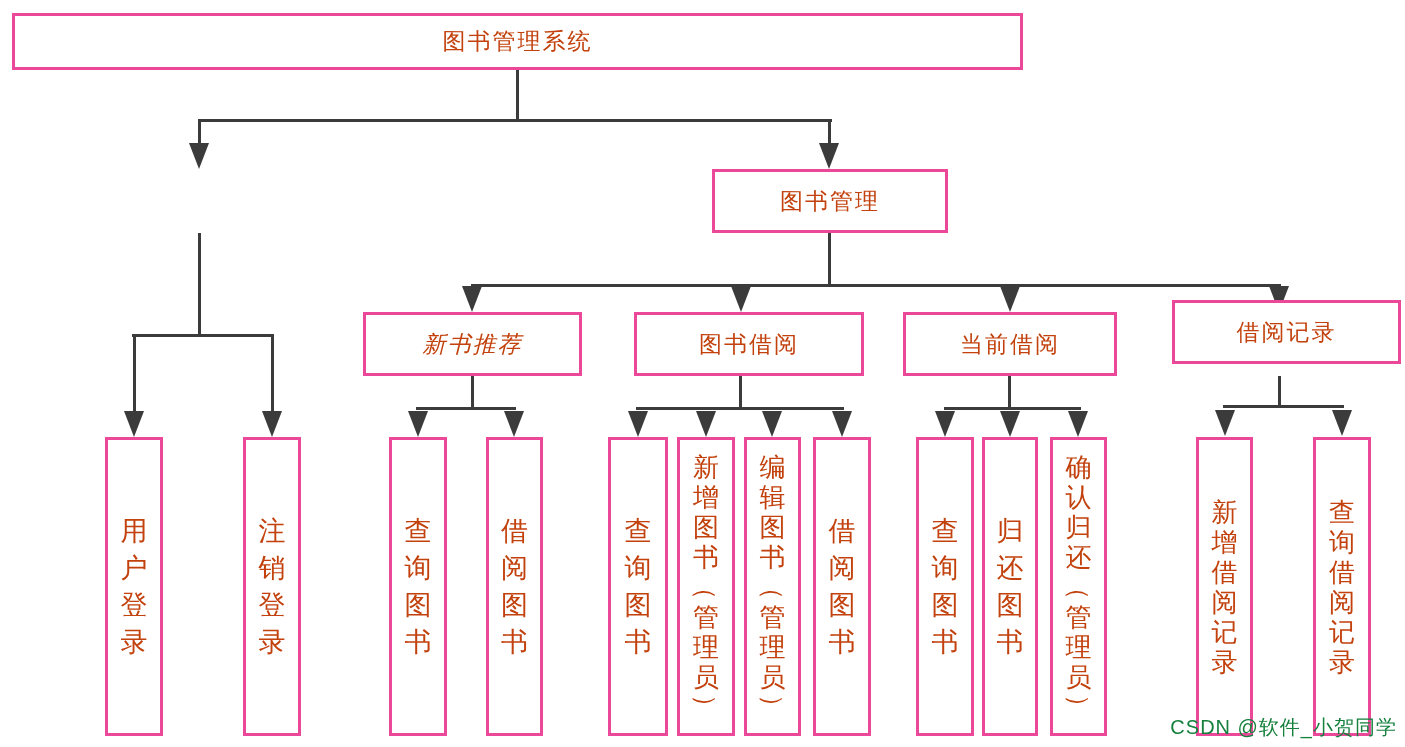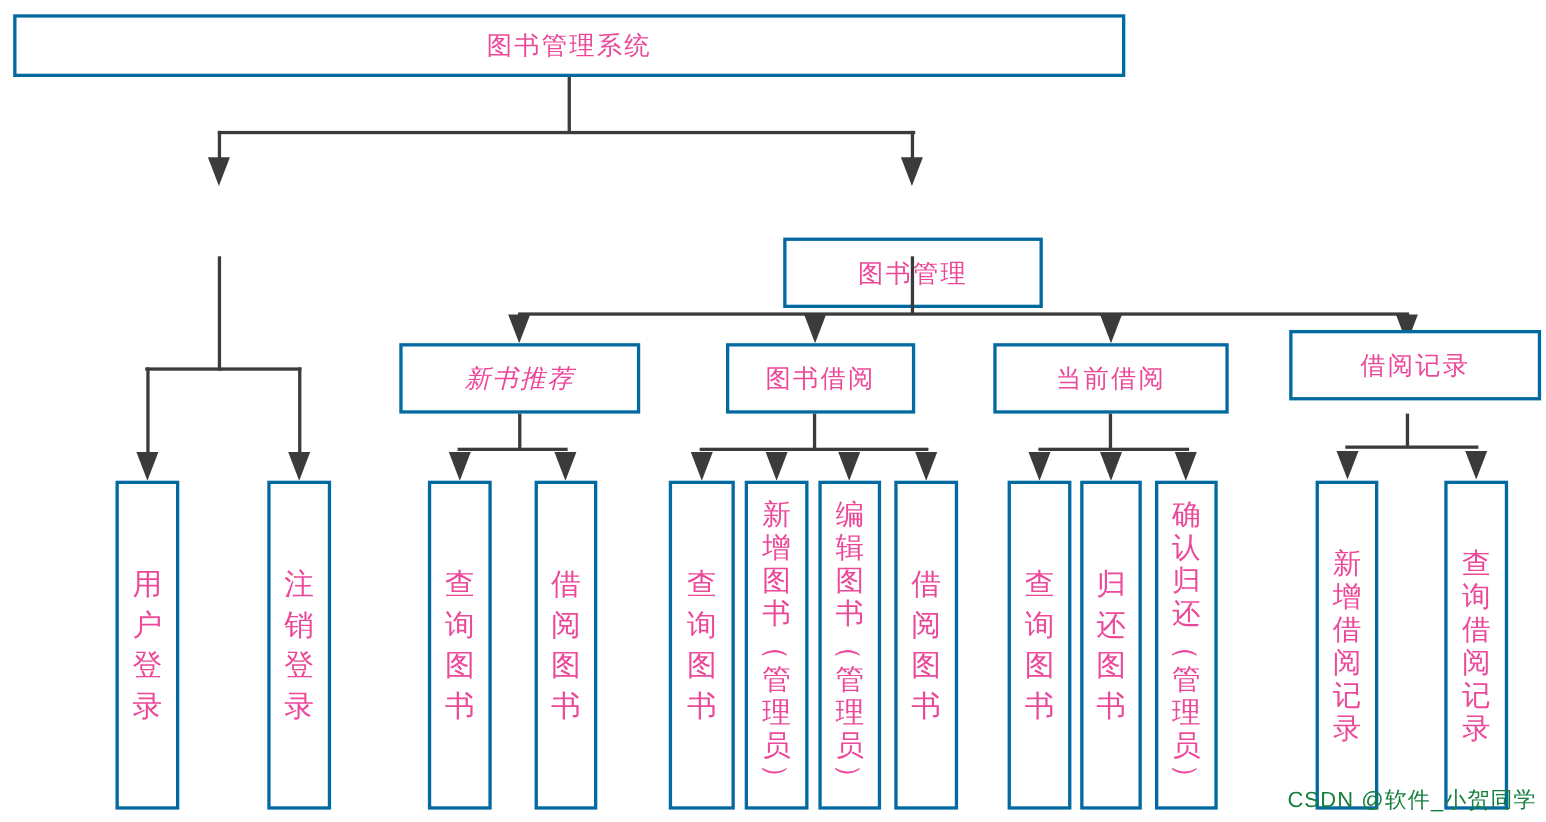"图书管理系统" .box { border: 3px solid #0369a1 -> 3px solid #ec4899; color: #ec4899 -> #c2410c }
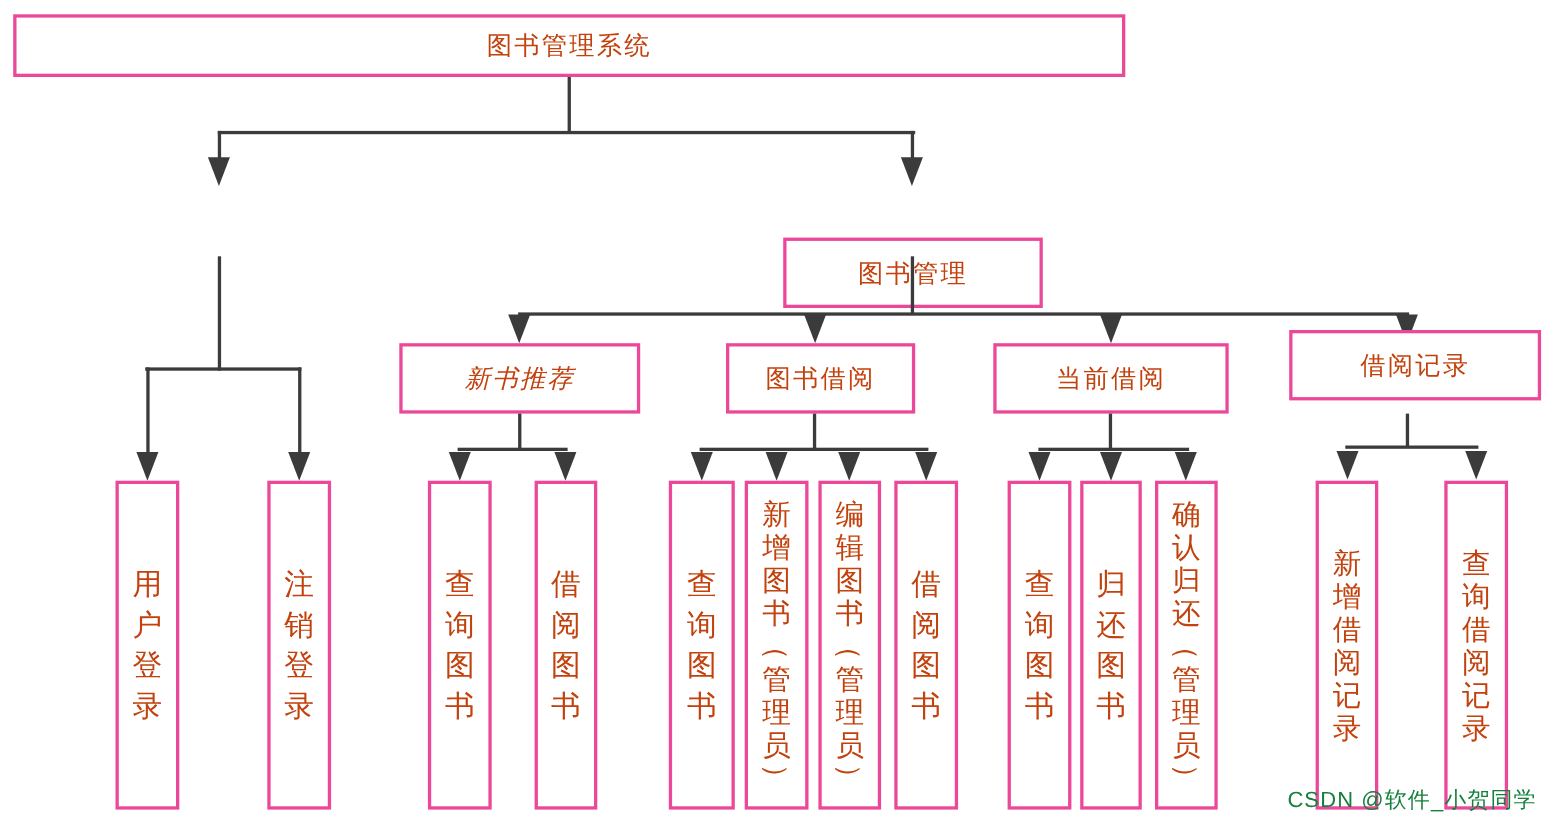"图书管理" div.box { margin-top: 47px -> none }
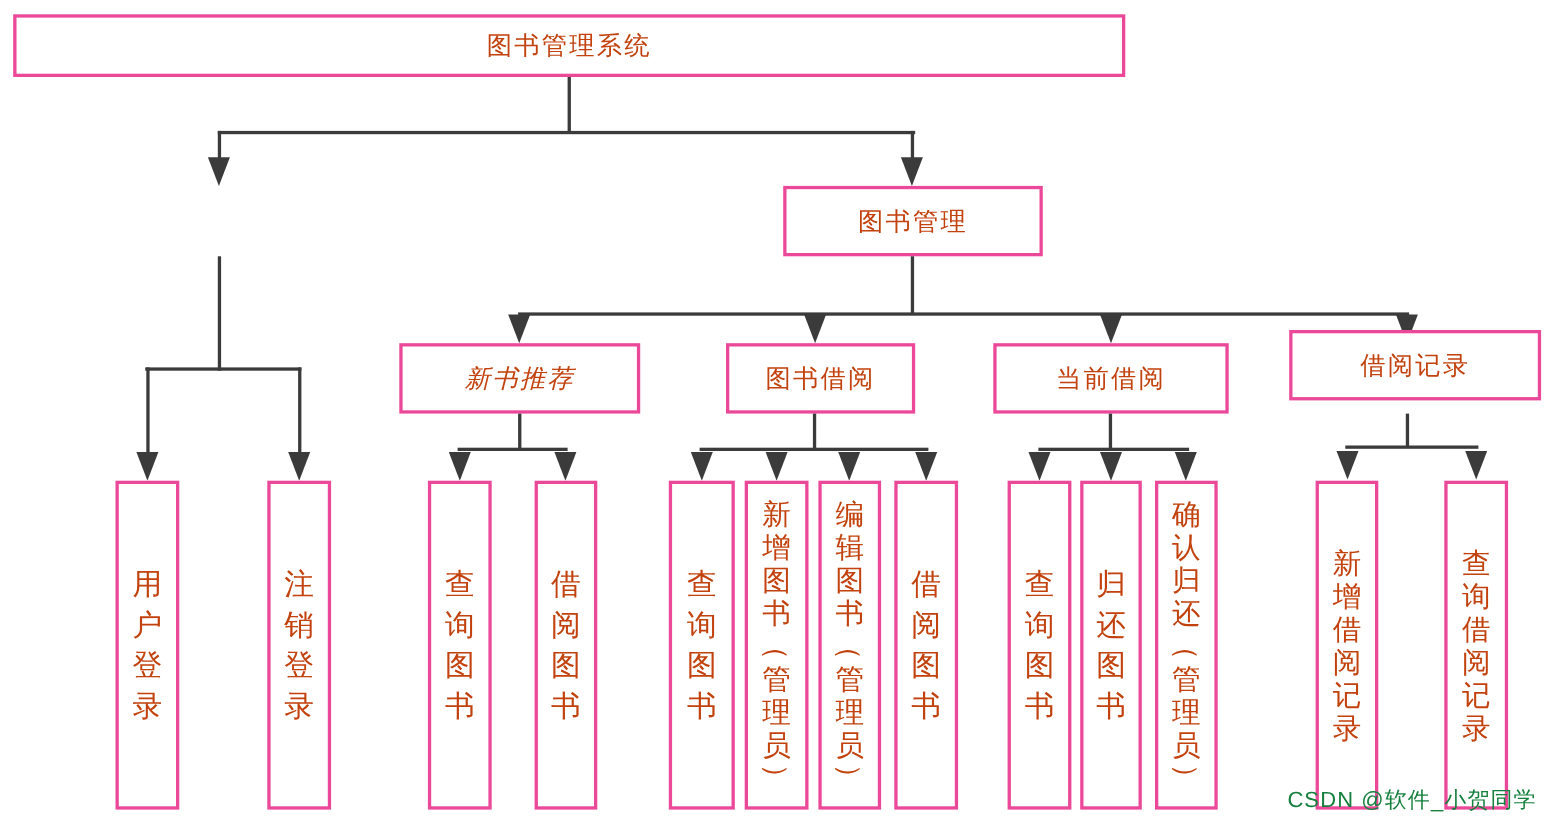"图书借阅" div.box { left: 660px -> 634px; width: 172px -> 230px }
